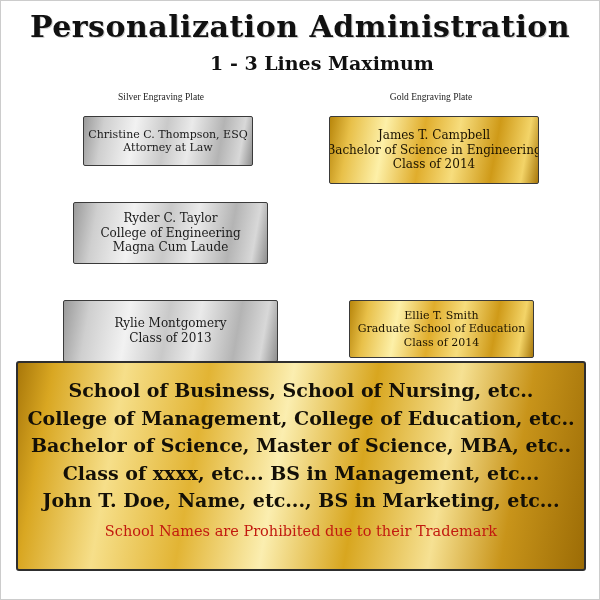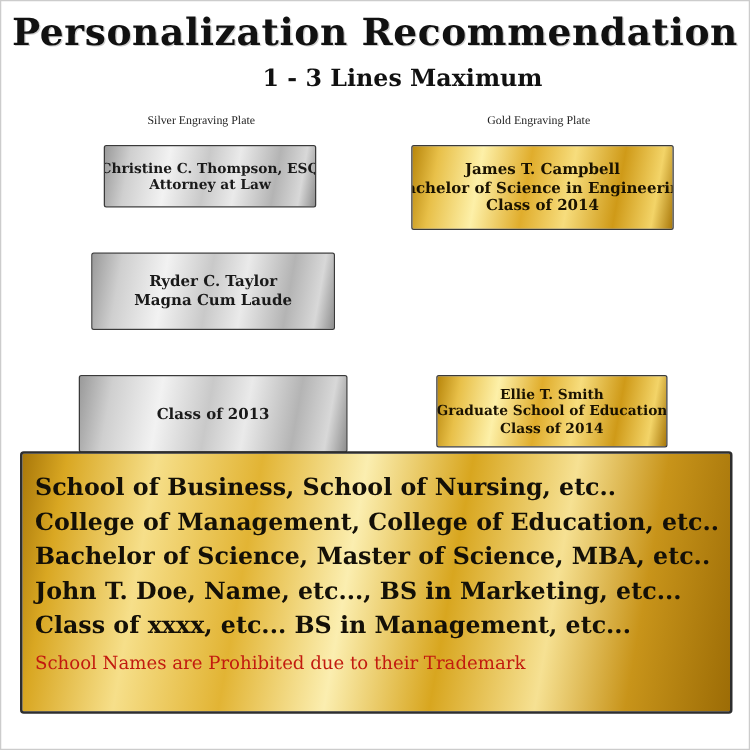"Personalization Recommendation" div.title { text: Recommendation -> Administration }
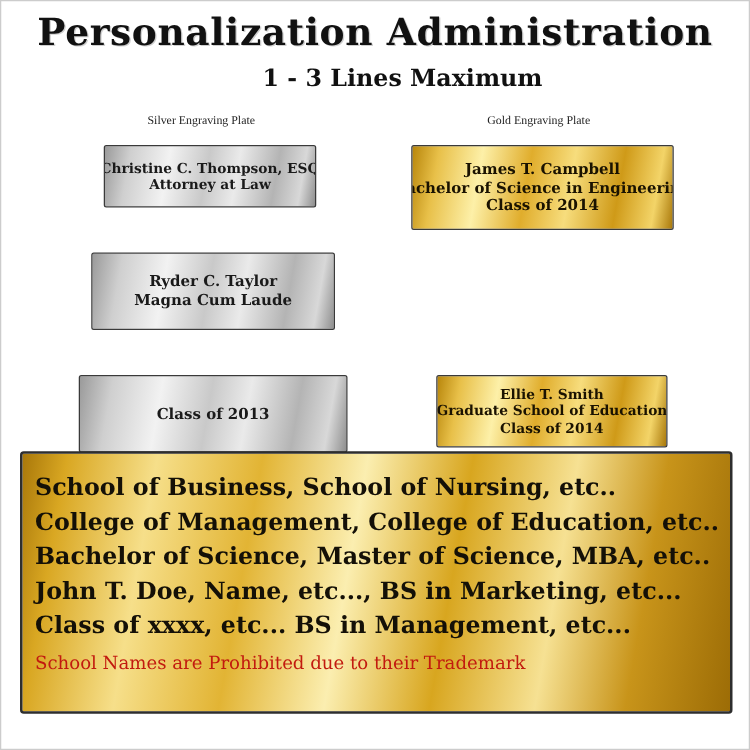"Christine C. Thompson, ESQ" .plate .line { font-weight: bold -> normal }
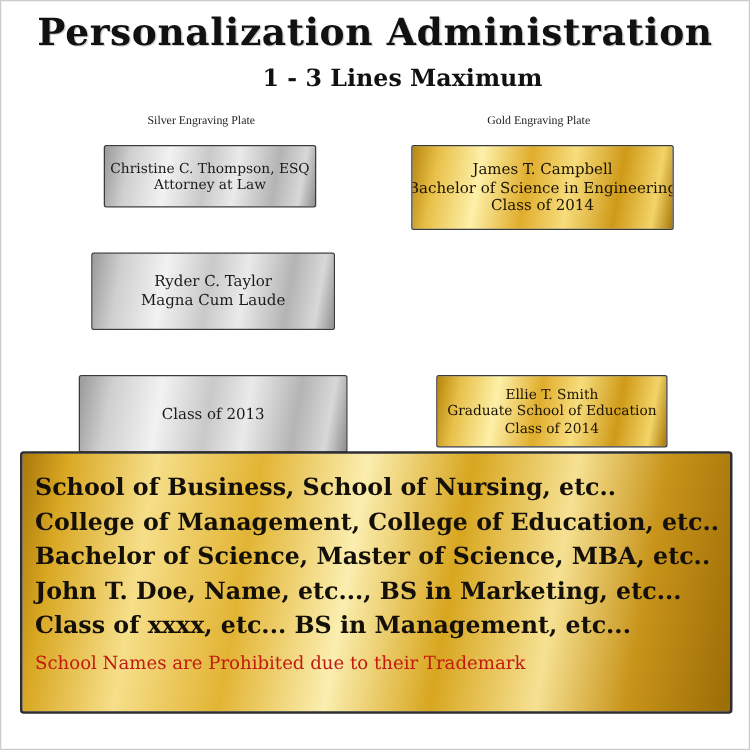"College of Engineering" div.line { html: none -> <div>College of Engineering</div> }
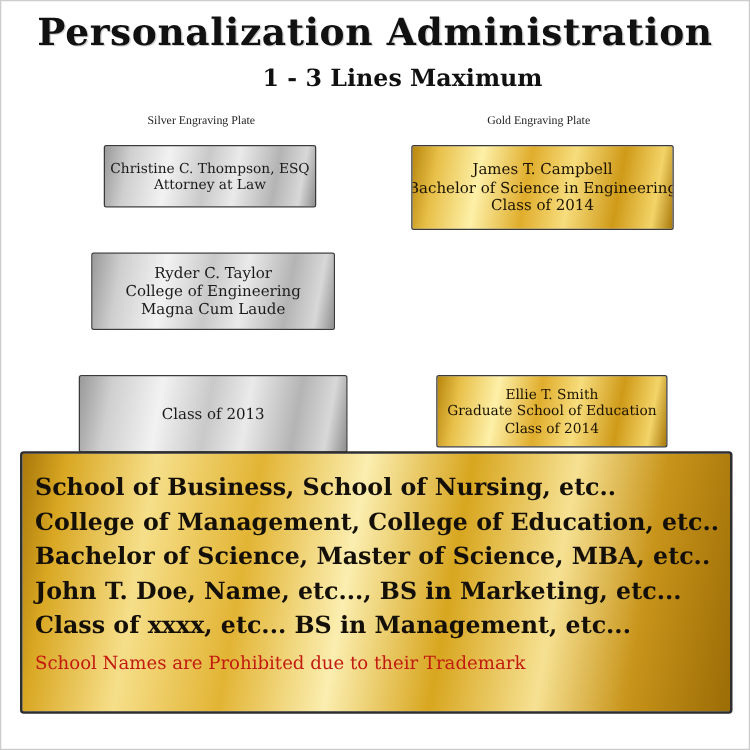"Rylie Montgomery" div.line { html: none -> <div>Rylie Montgomery</div> }
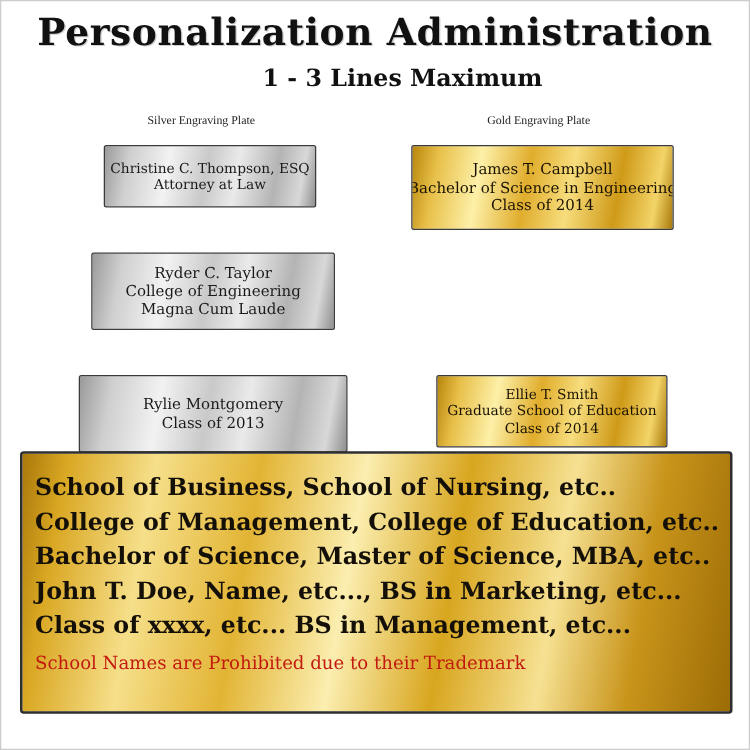"School of Business, School of" .big-panel { align-items: none -> center }
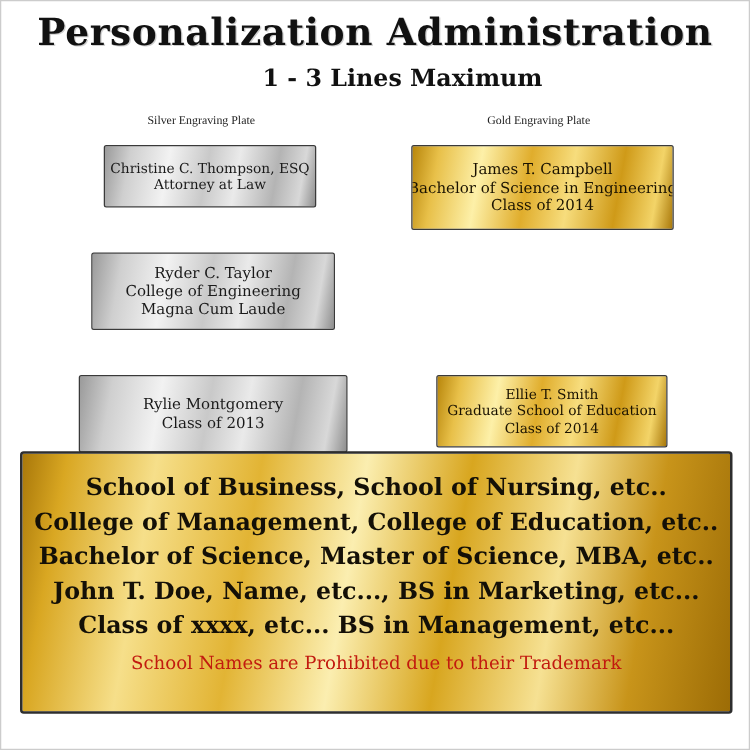"John T. Doe, Name, etc...," div.big-line { order: before "Class of xxxx, etc... BS" -> after "Class of xxxx, etc... BS" }
